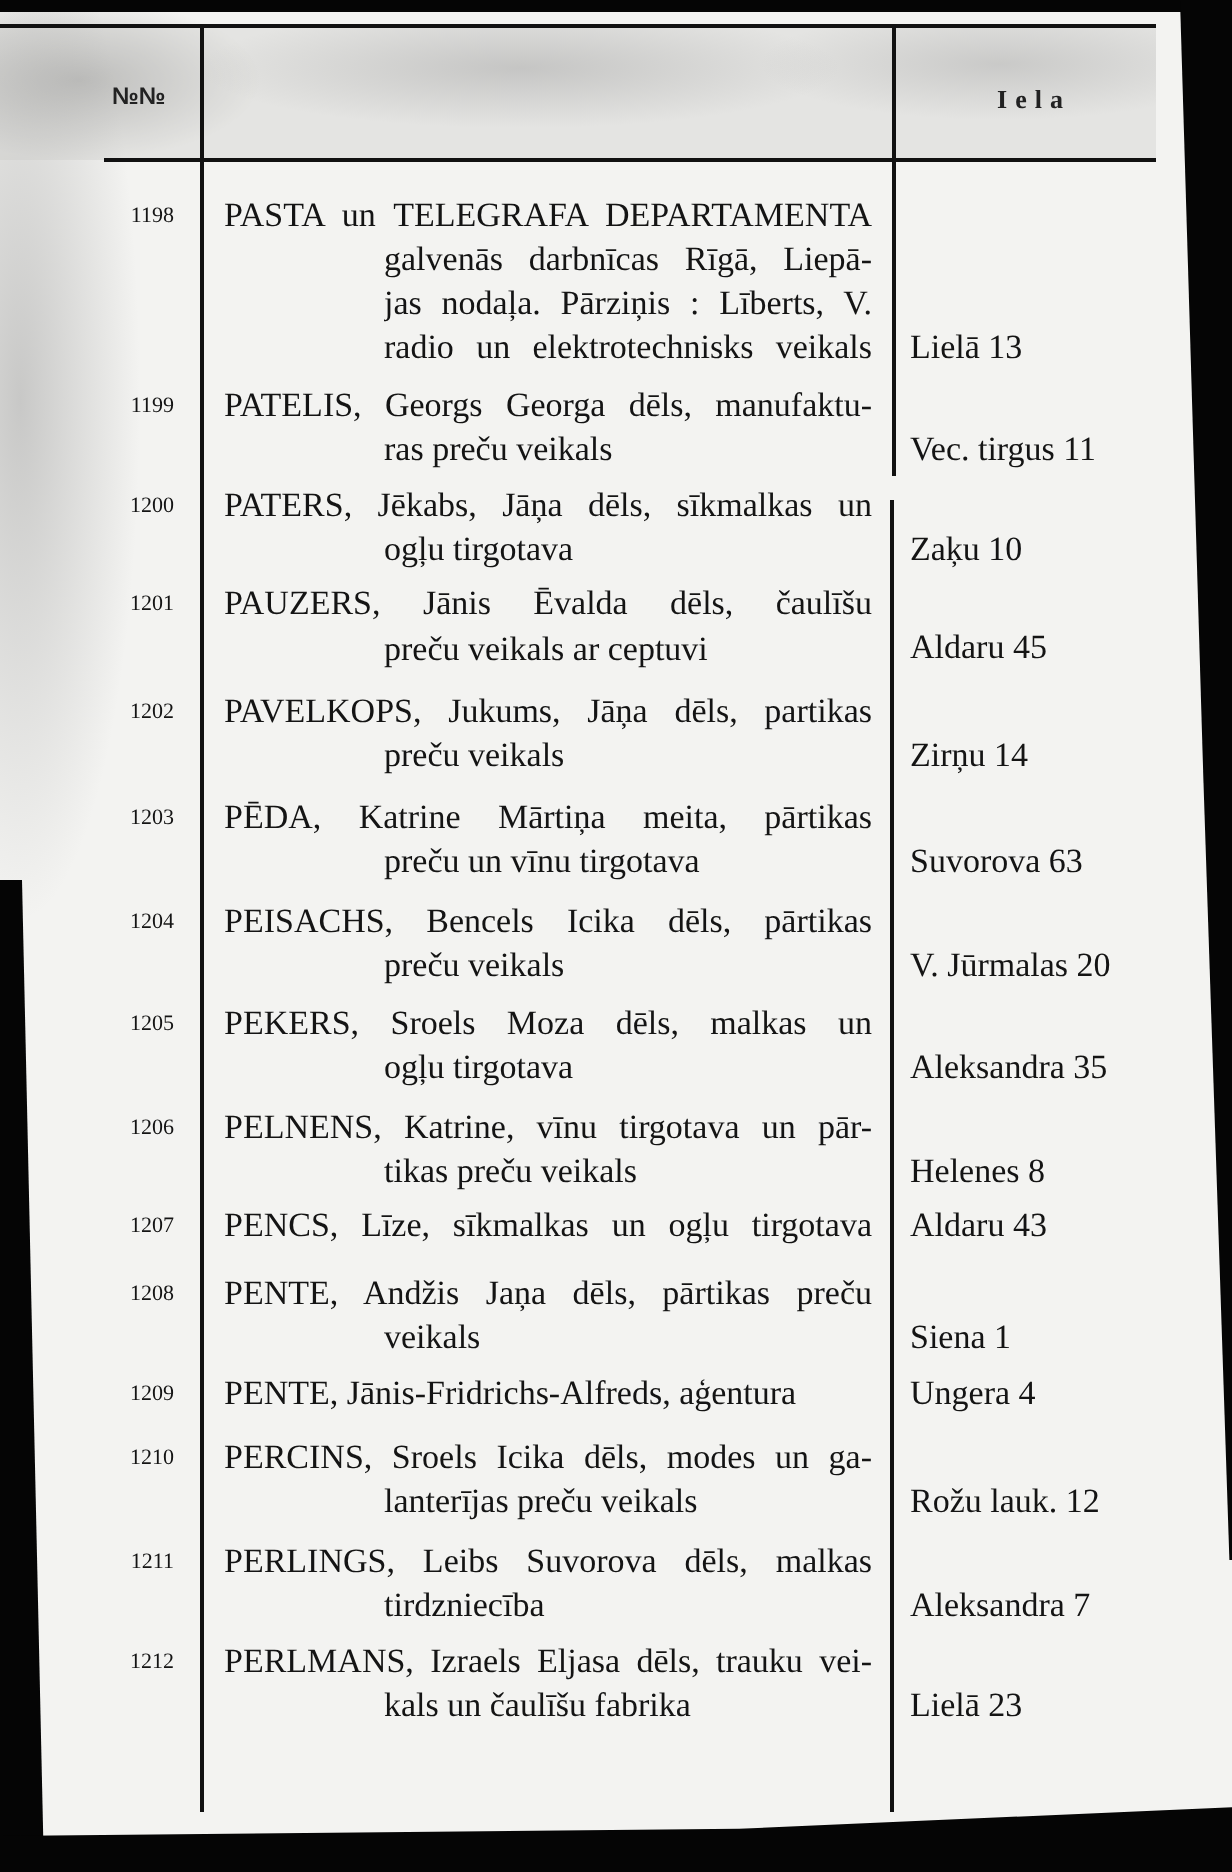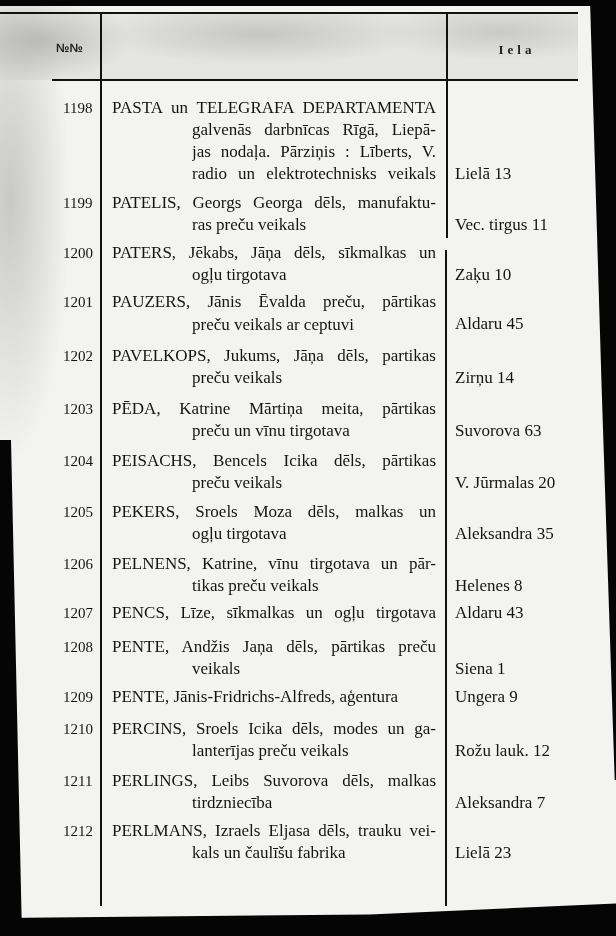"1198" .entry-num { font-size: 15px -> 11px; left: 63px -> 47px; text-align: none -> right }
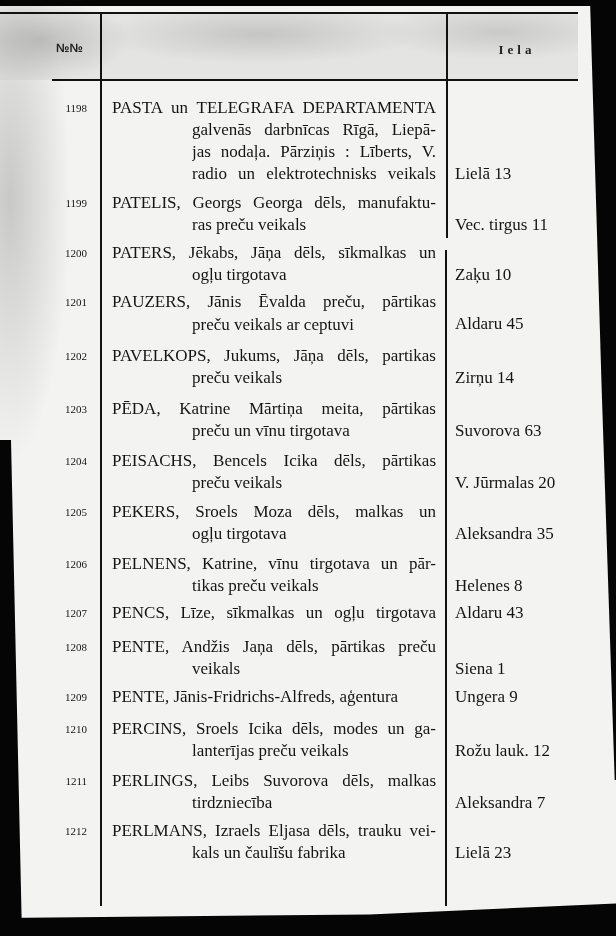"PAUZERS, Jānis Ēvalda preču, pārtikas" div.entry-line { text: preču, pārtikas -> dēls, čaulīšu }
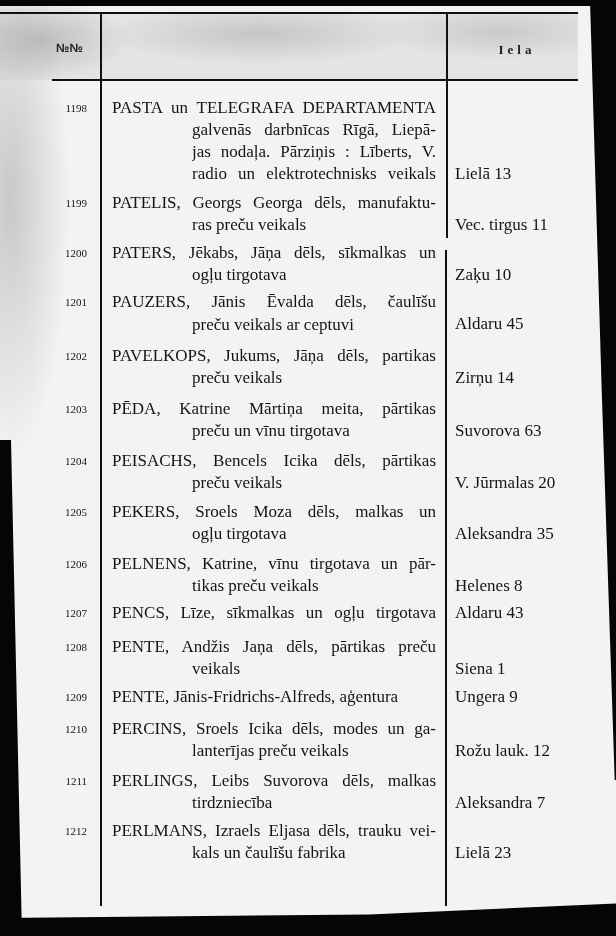"Ungera 9" div.entry-addr { text: 9 -> 4 }
